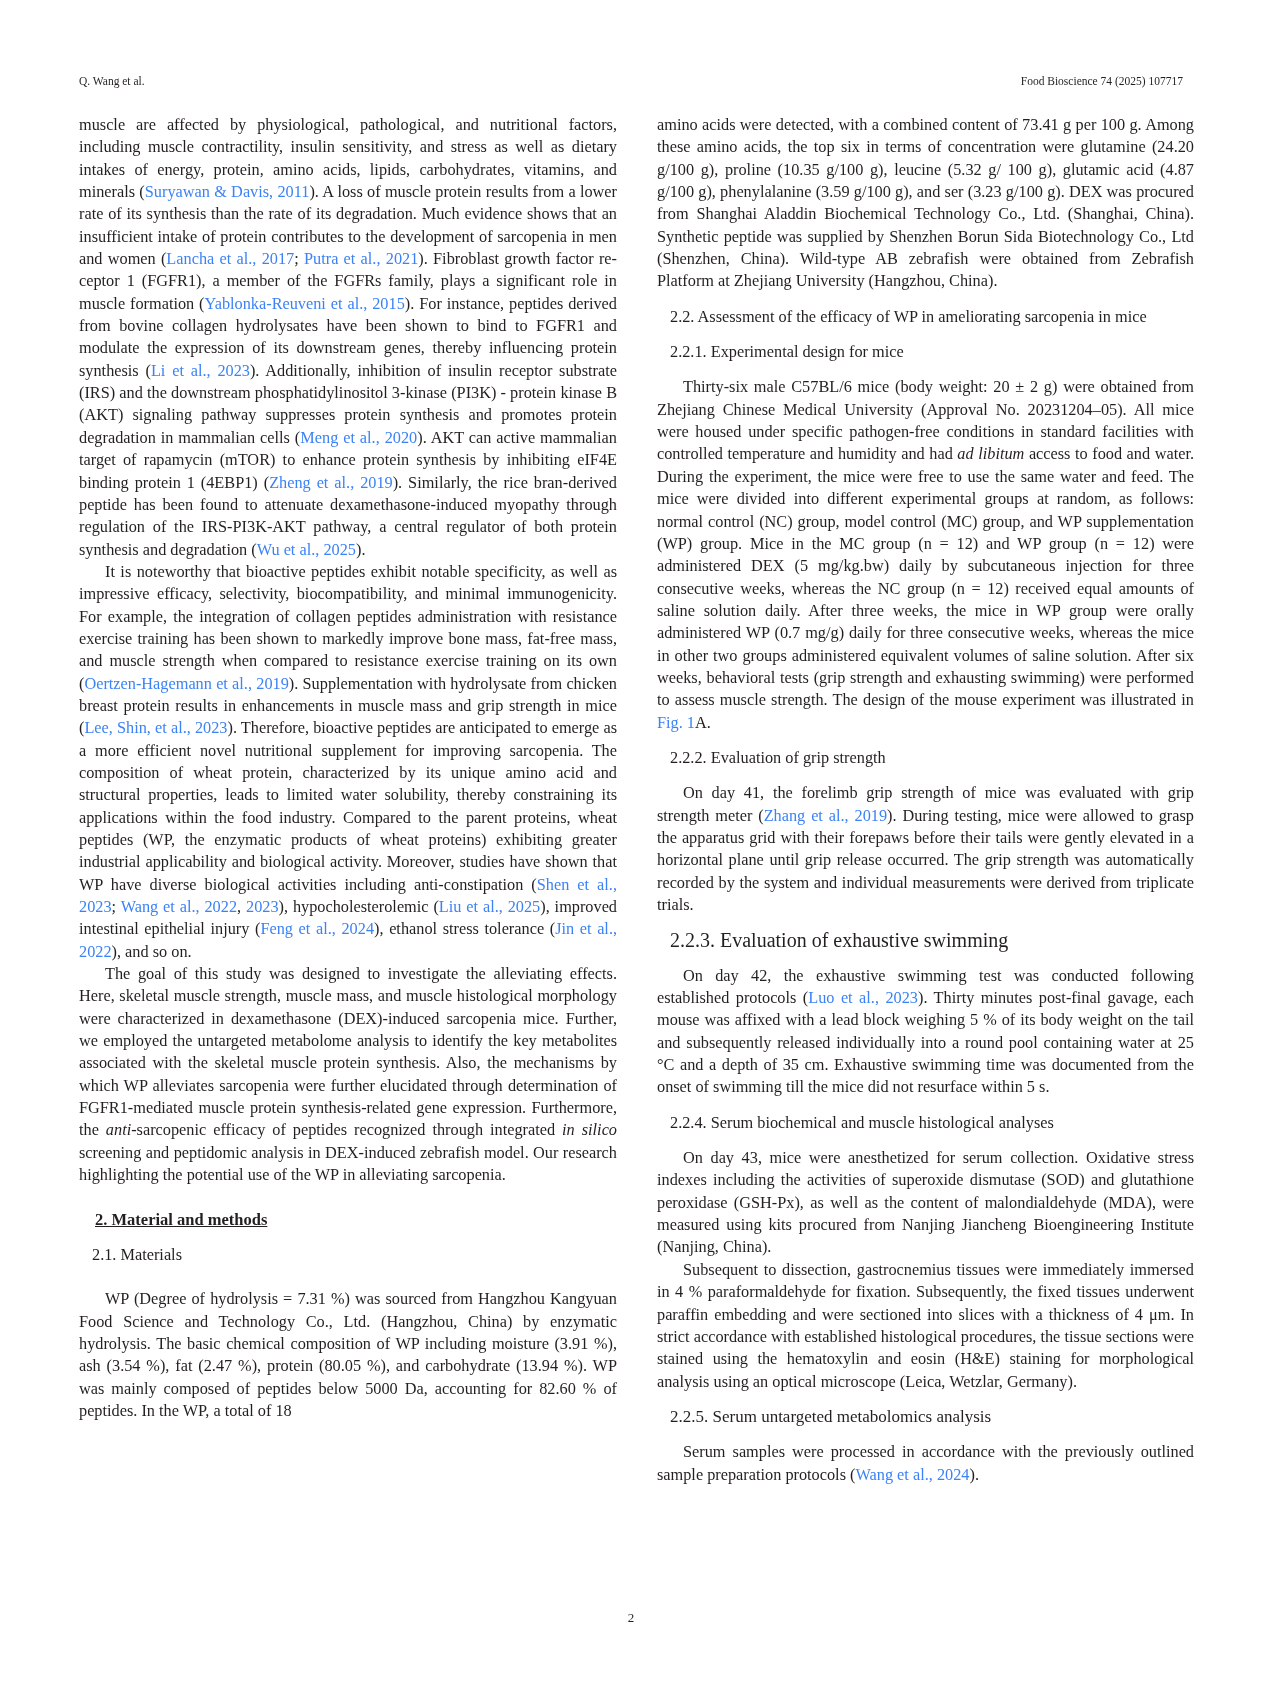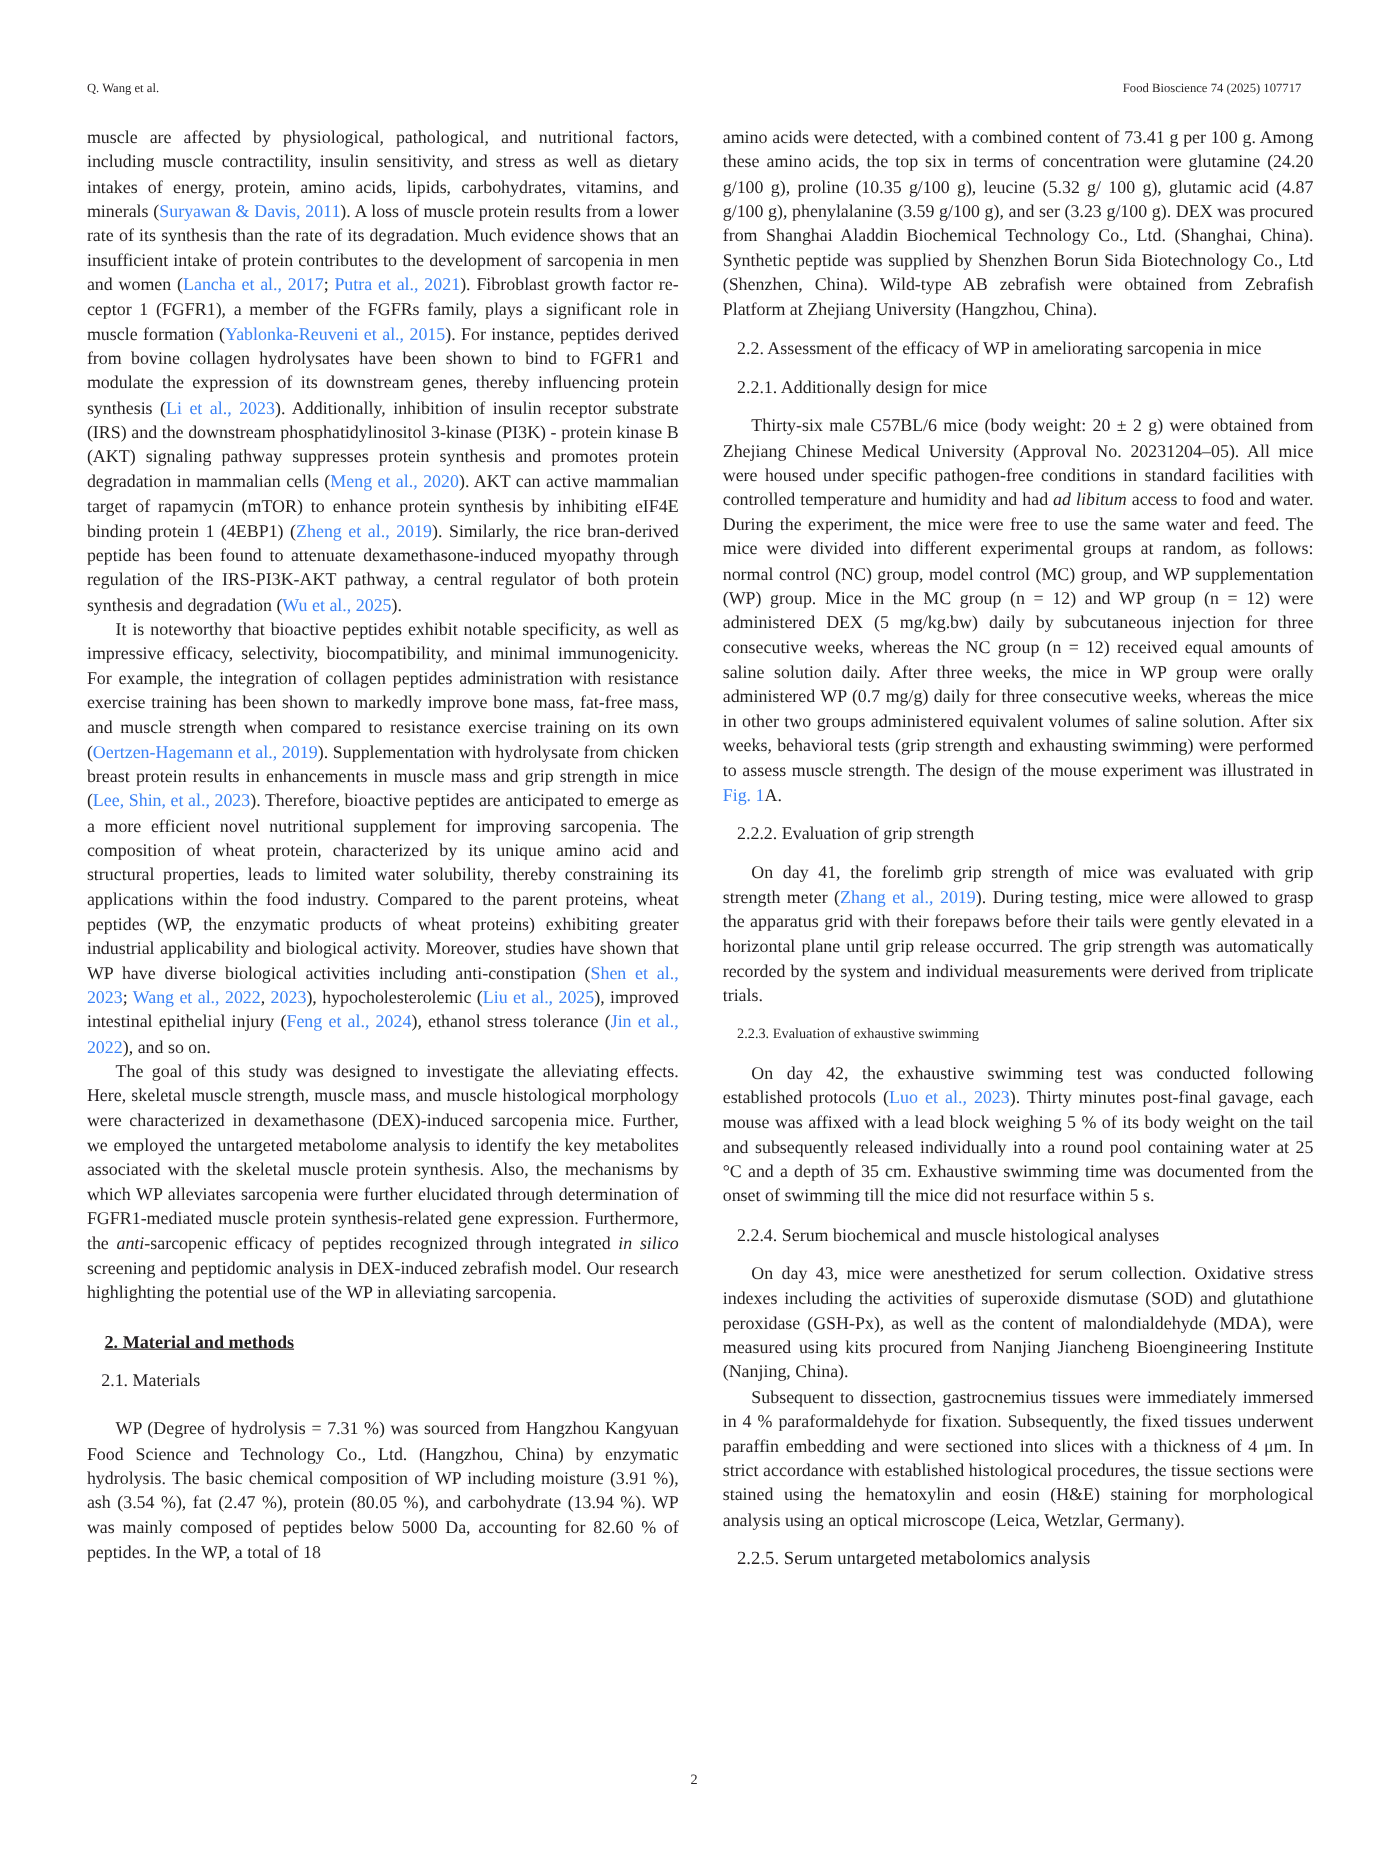"2.2.1. Additionally design for mice" h4.subsec-head { text: Additionally -> Experimental }
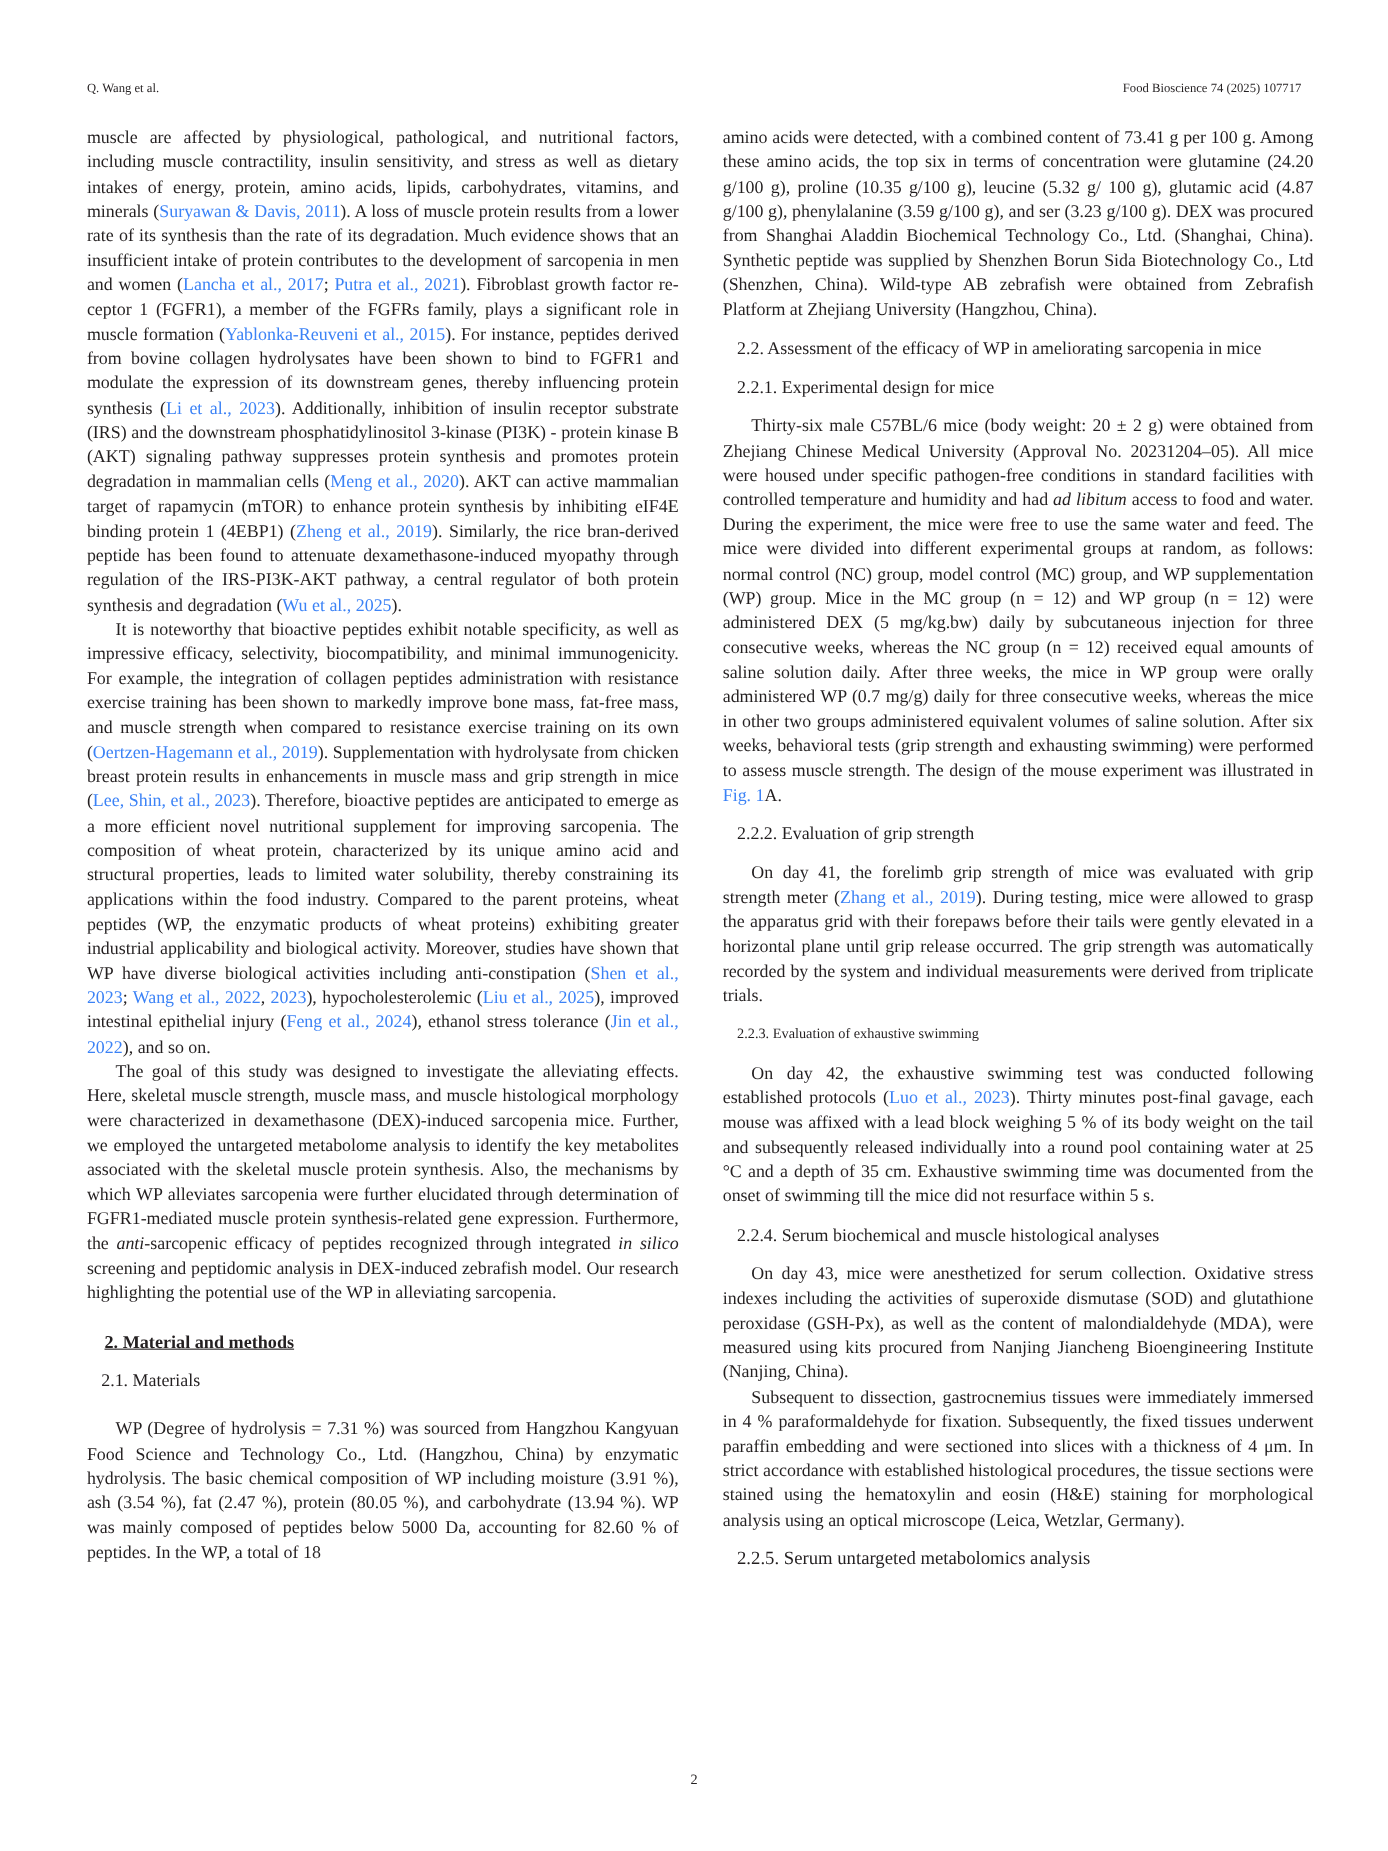"2.2.3. Evaluation of exhaustive swimming" h4.subsec-head { font-size: 13px -> 20px }
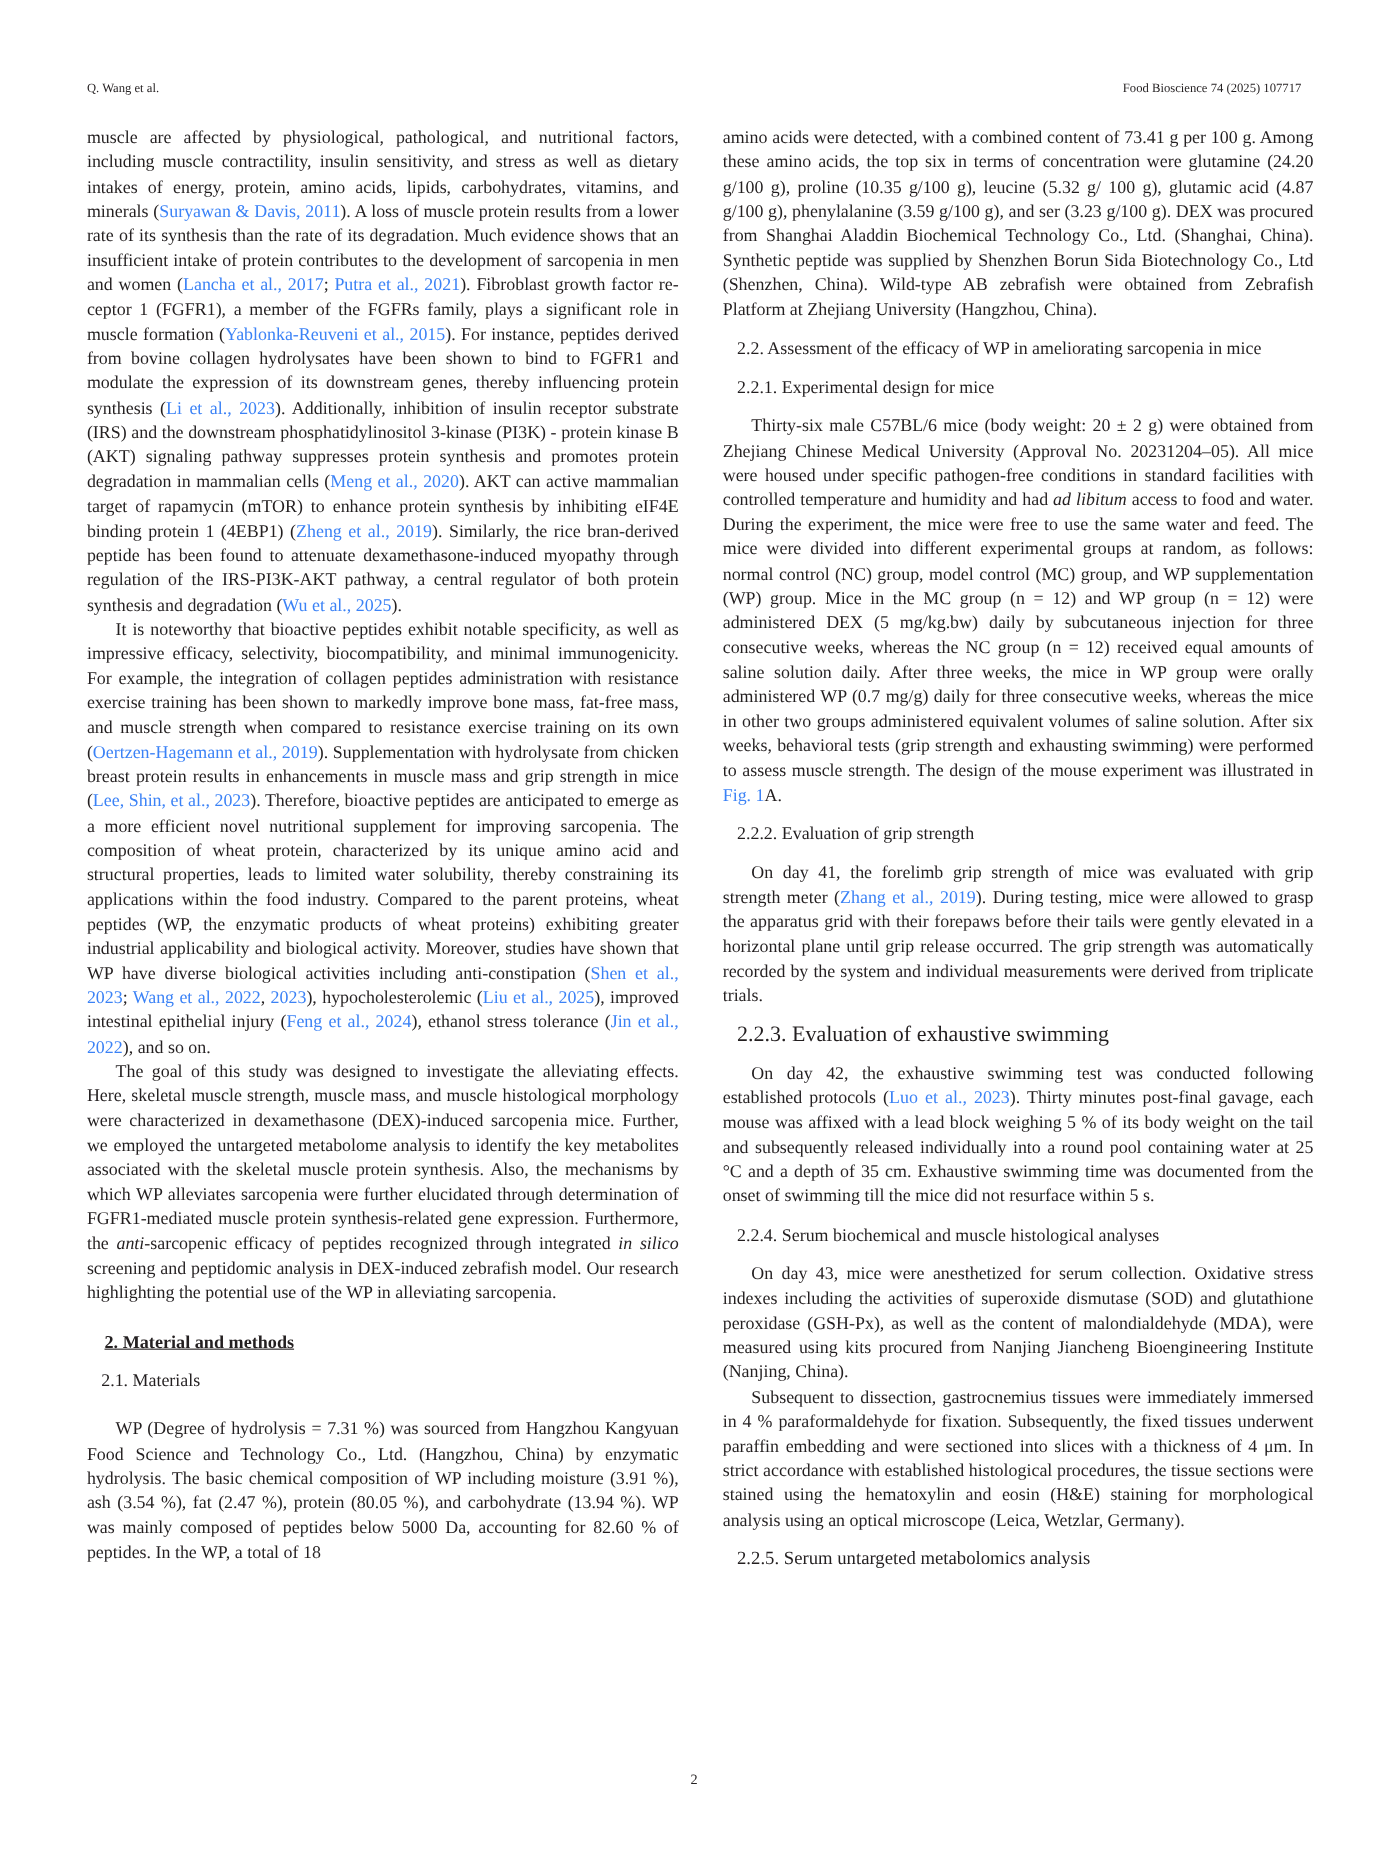"Serum samples were processed in" p.indent { html: none -> <p><span>Serum samples were processed in accordance with the previously outlined sample preparation protocols (</span><a>Wang et al., 2024</a><span>).</span></p> }
